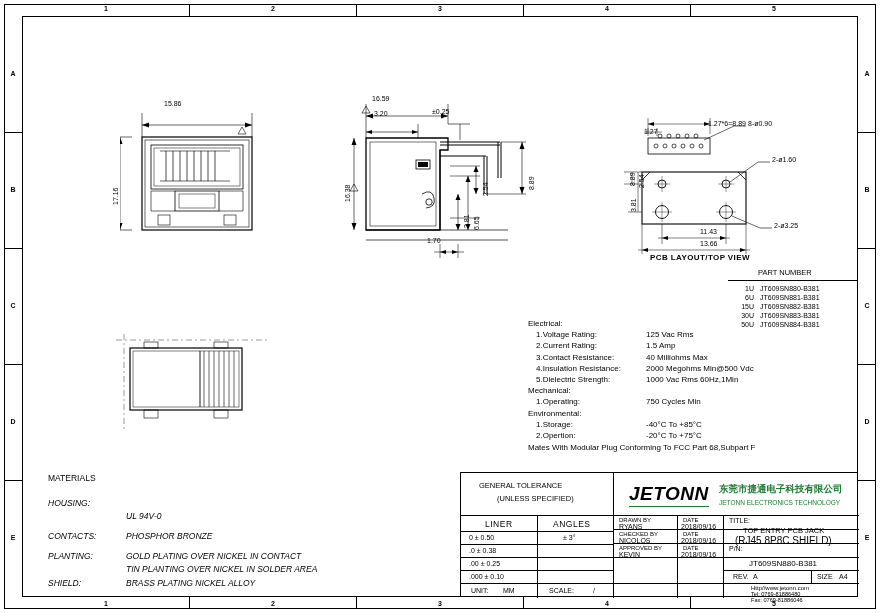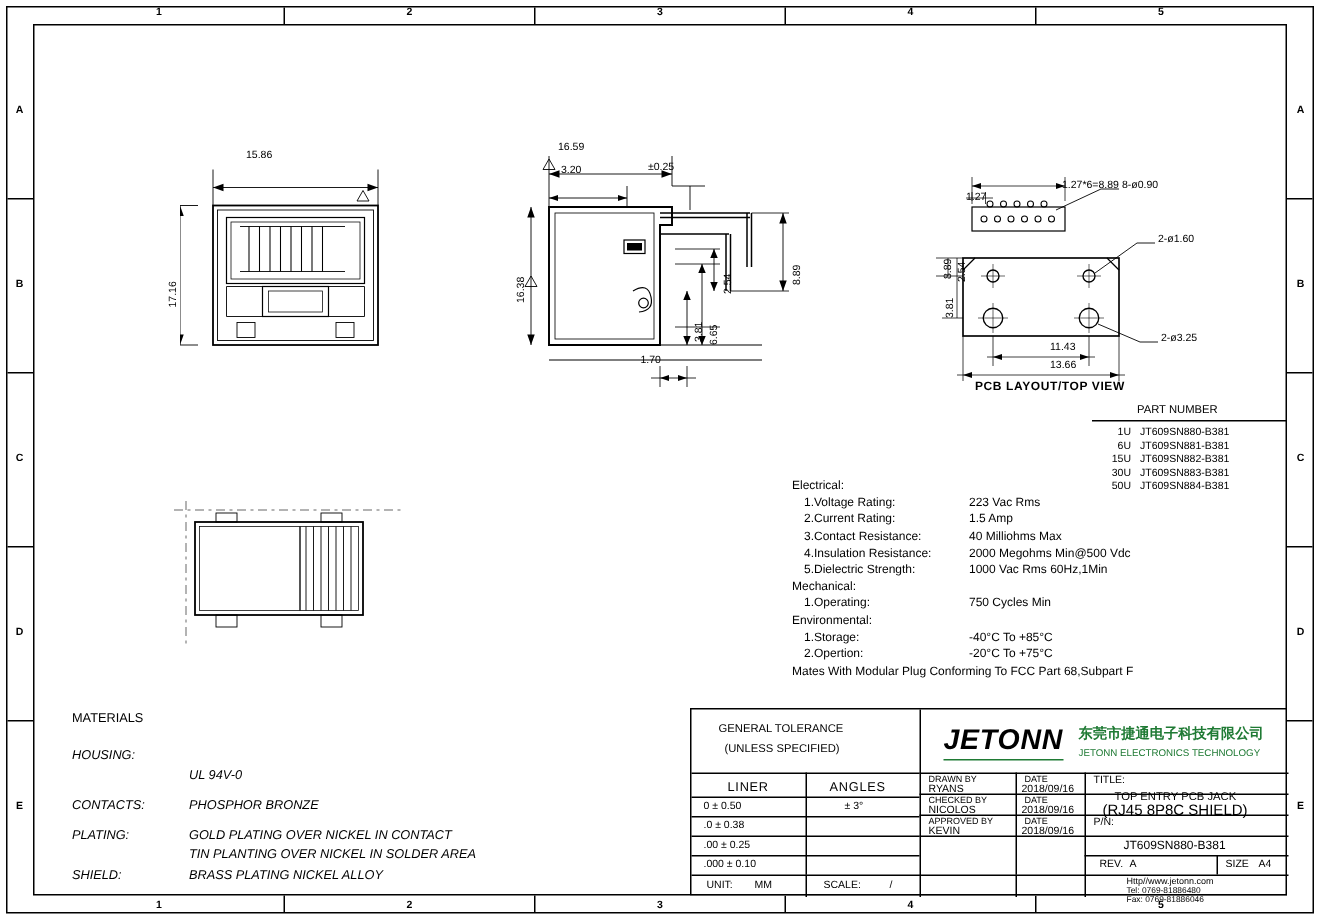"223 Vac Rms" span.val { text: 223 -> 125 }
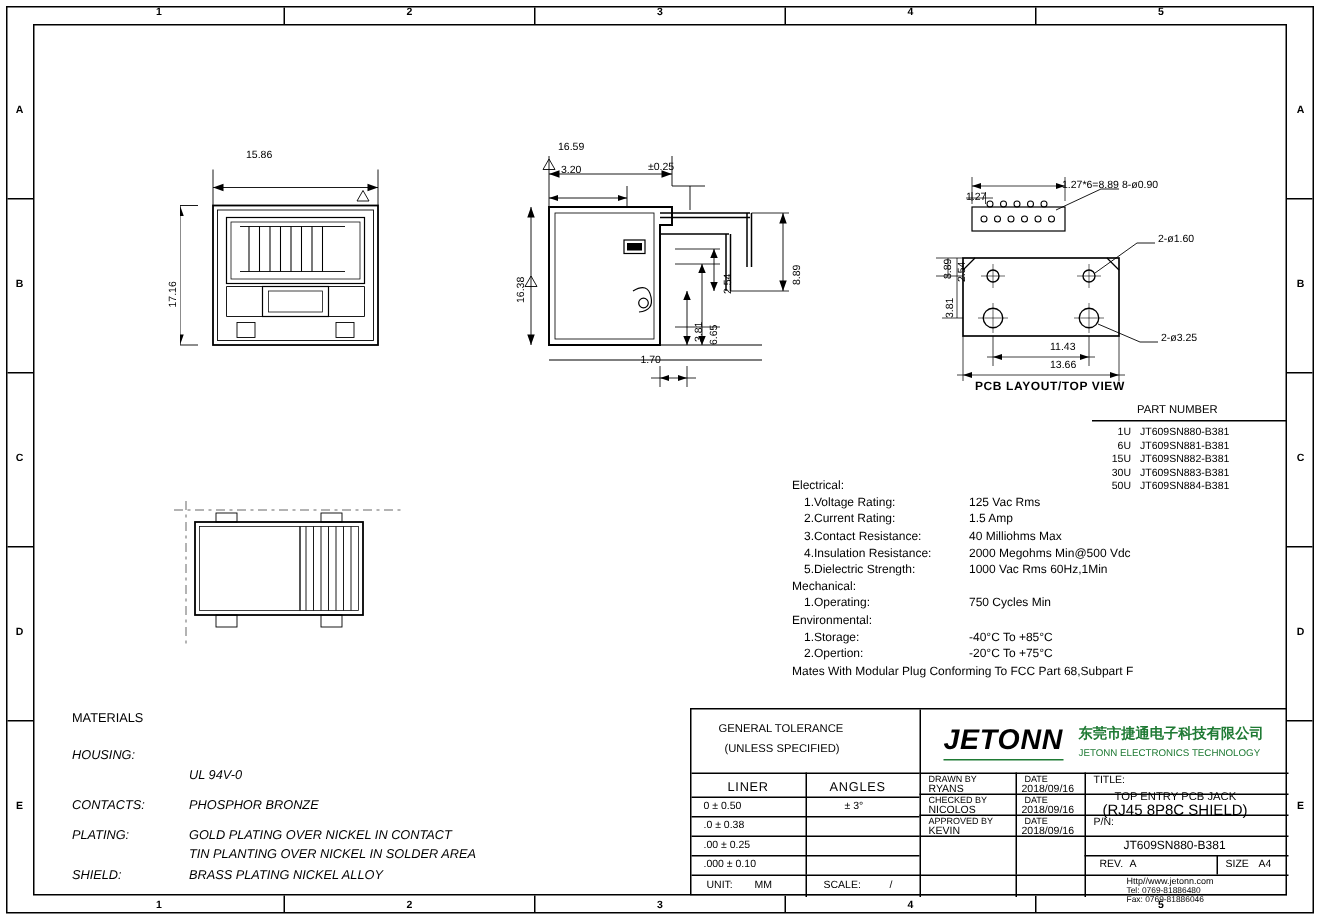"(UNLESS SPECIFIED)" div.cell { left: 22px -> 36px }
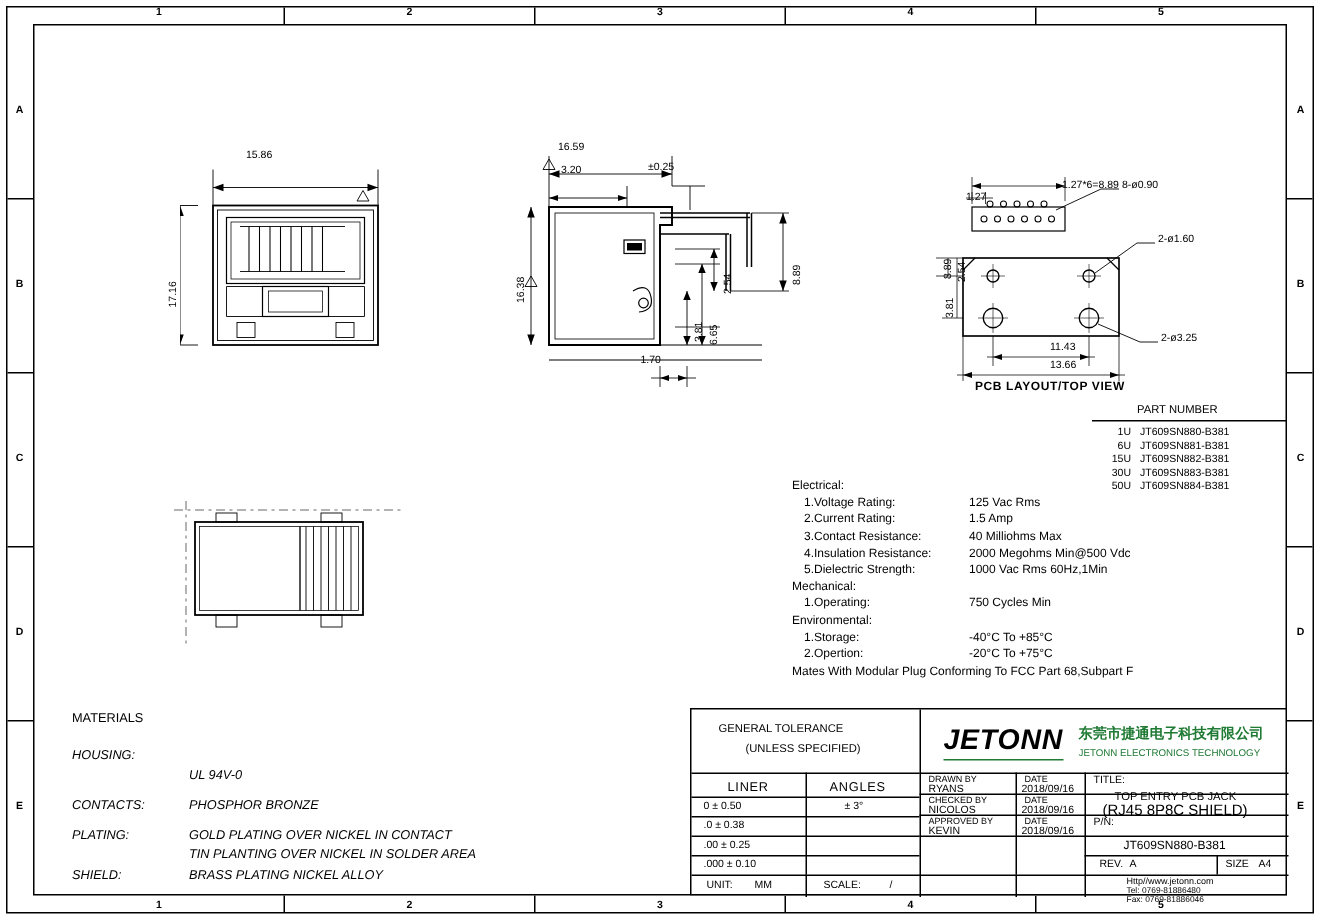"PLATING:" span.nlbl { text: PLATING -> PLANTING }
